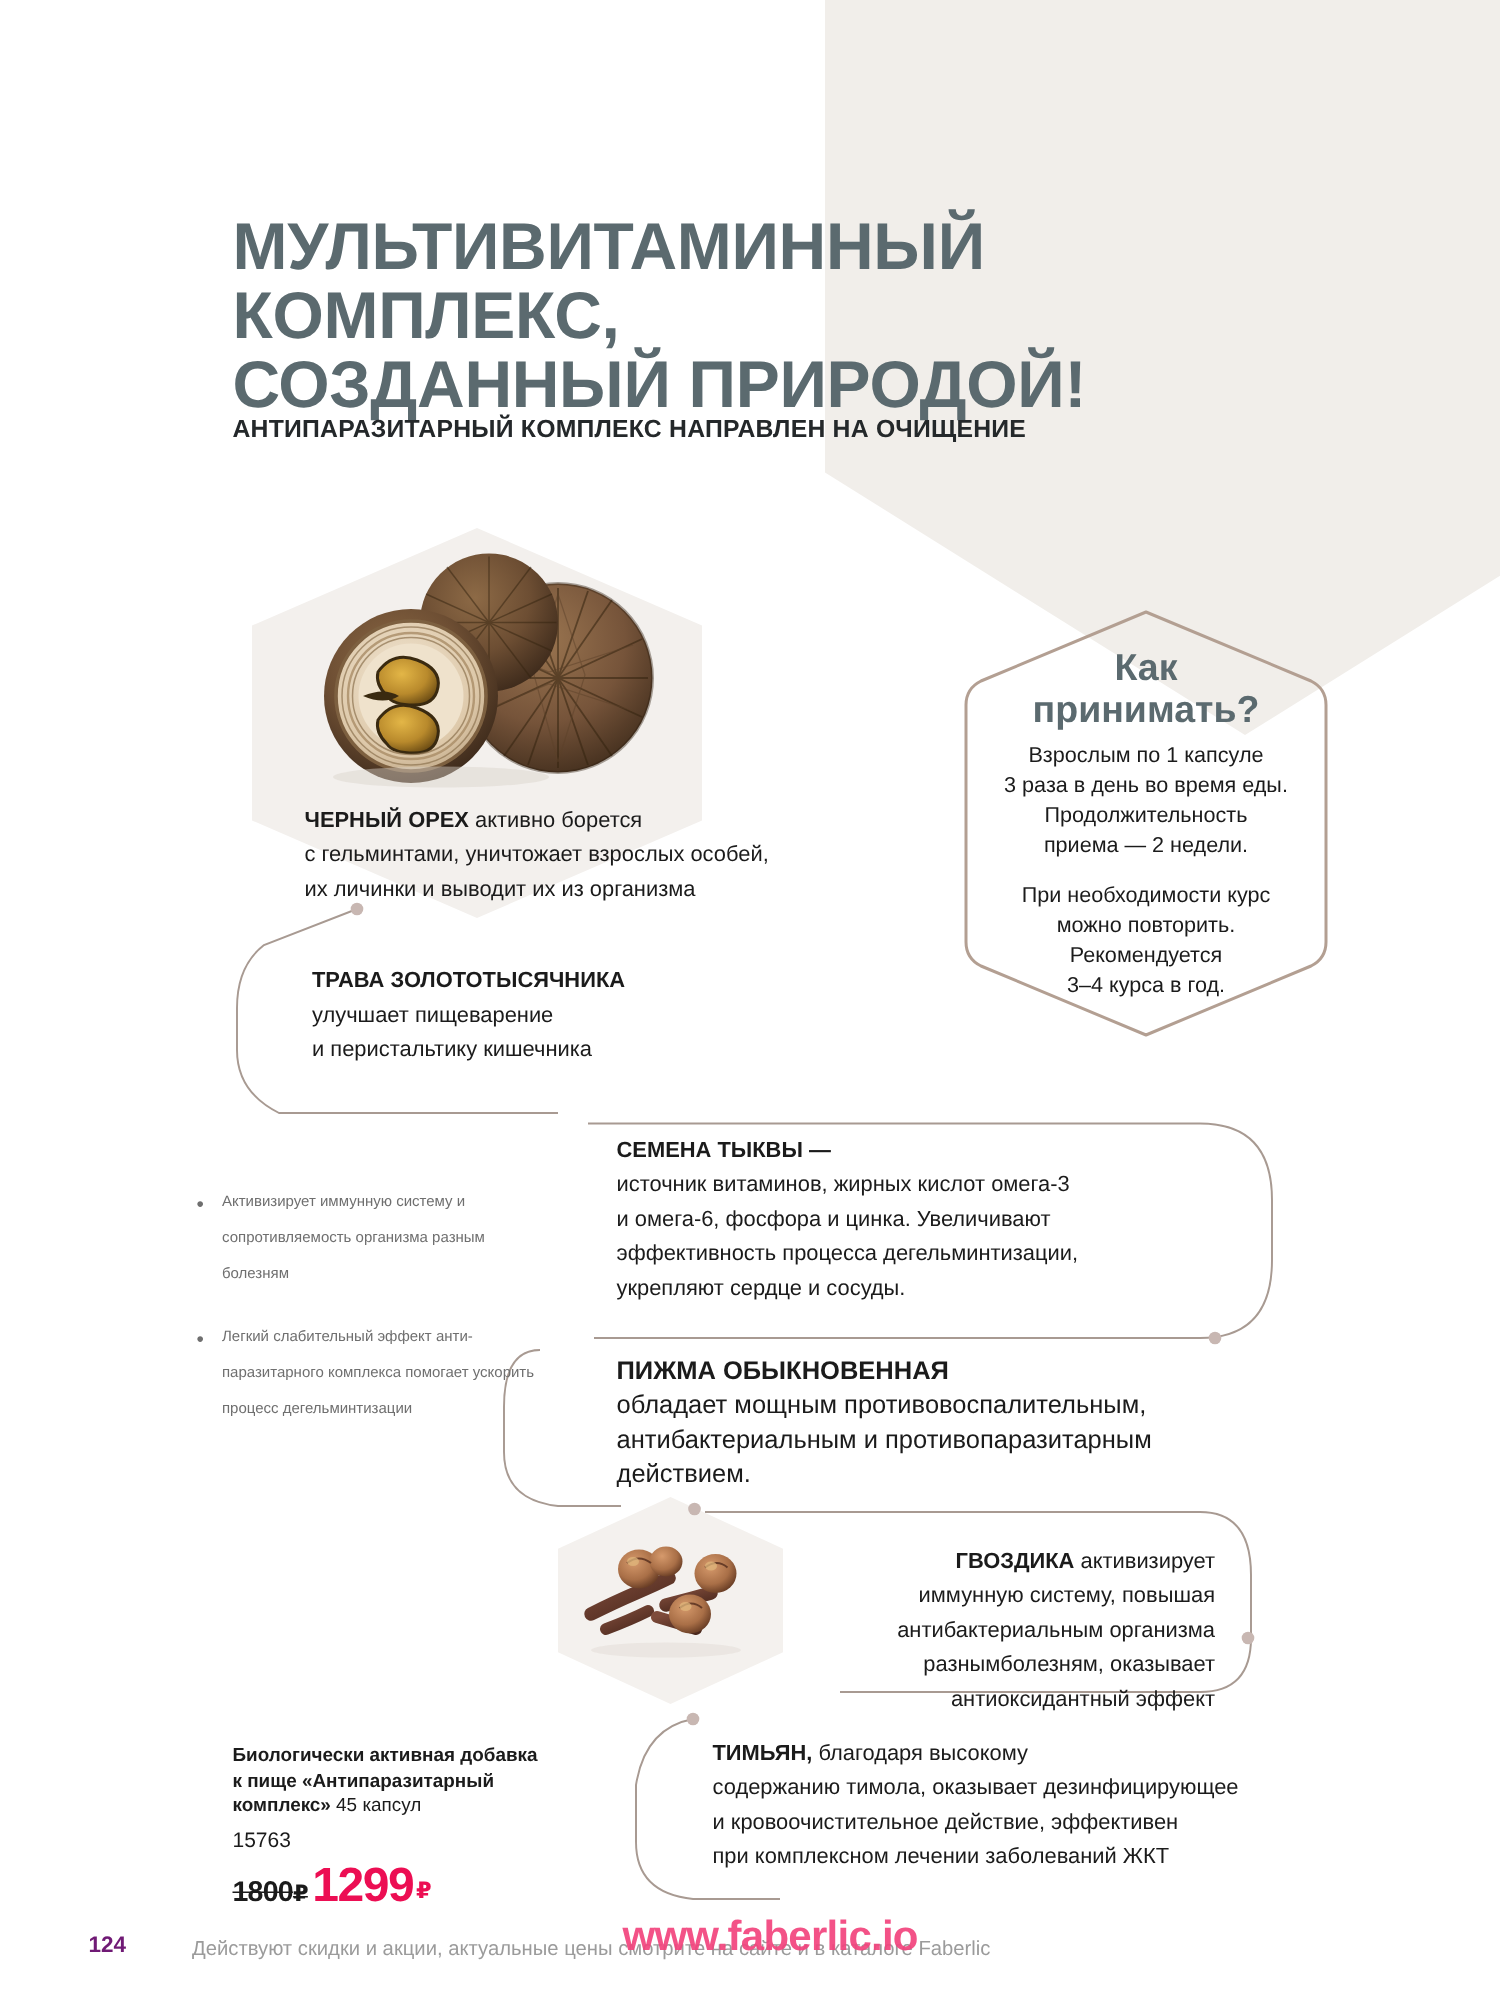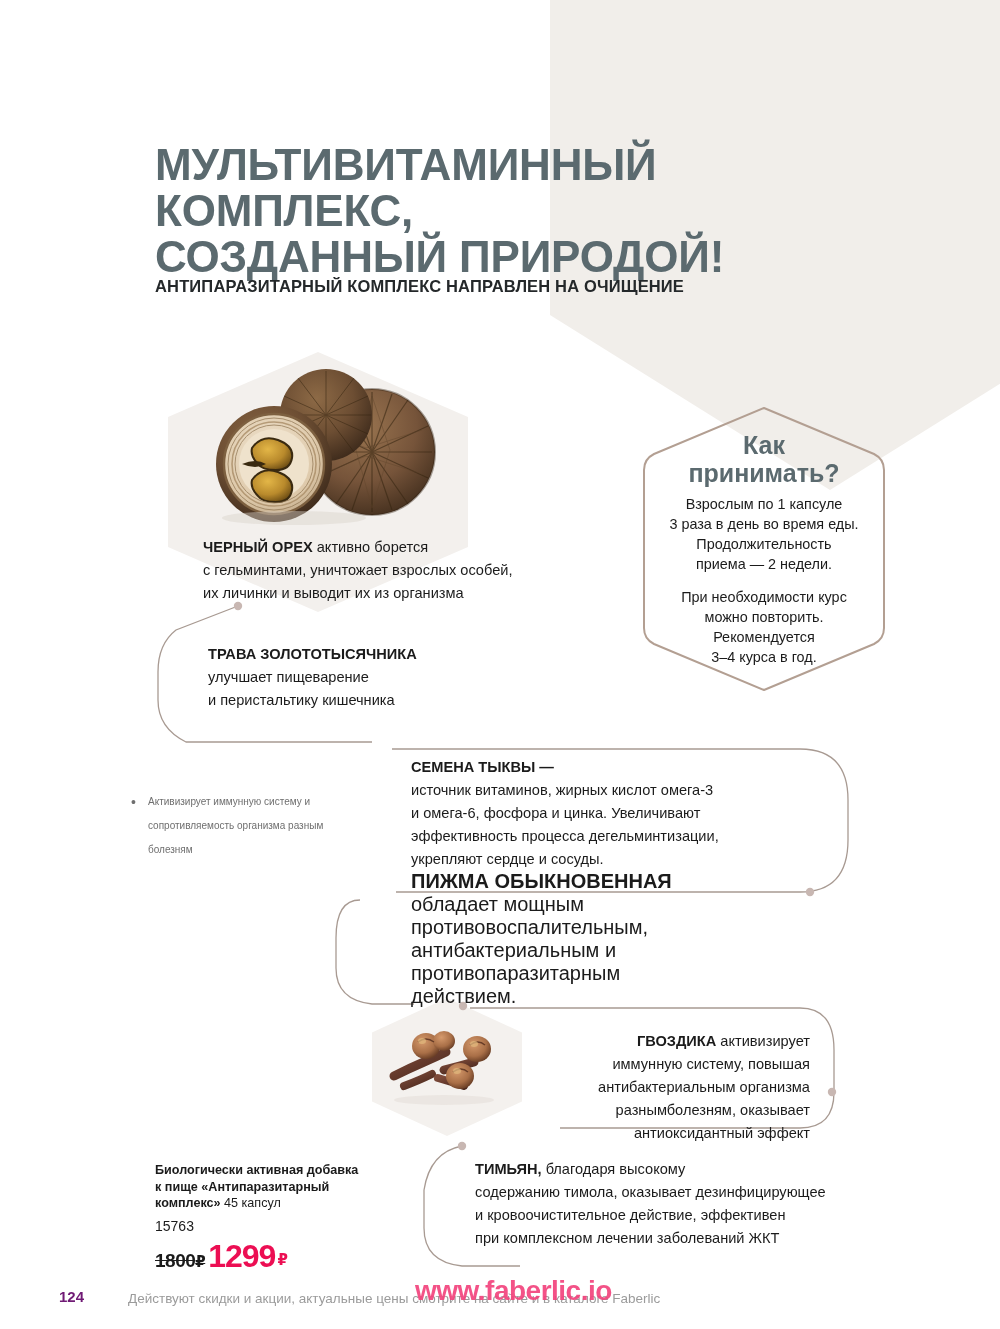"Легкий слабительный эффект" li { html: none -> <li>Легкий слабительный эффект анти-паразитарного комплекса помогает ускорить процесс дегельминтизации</li> }
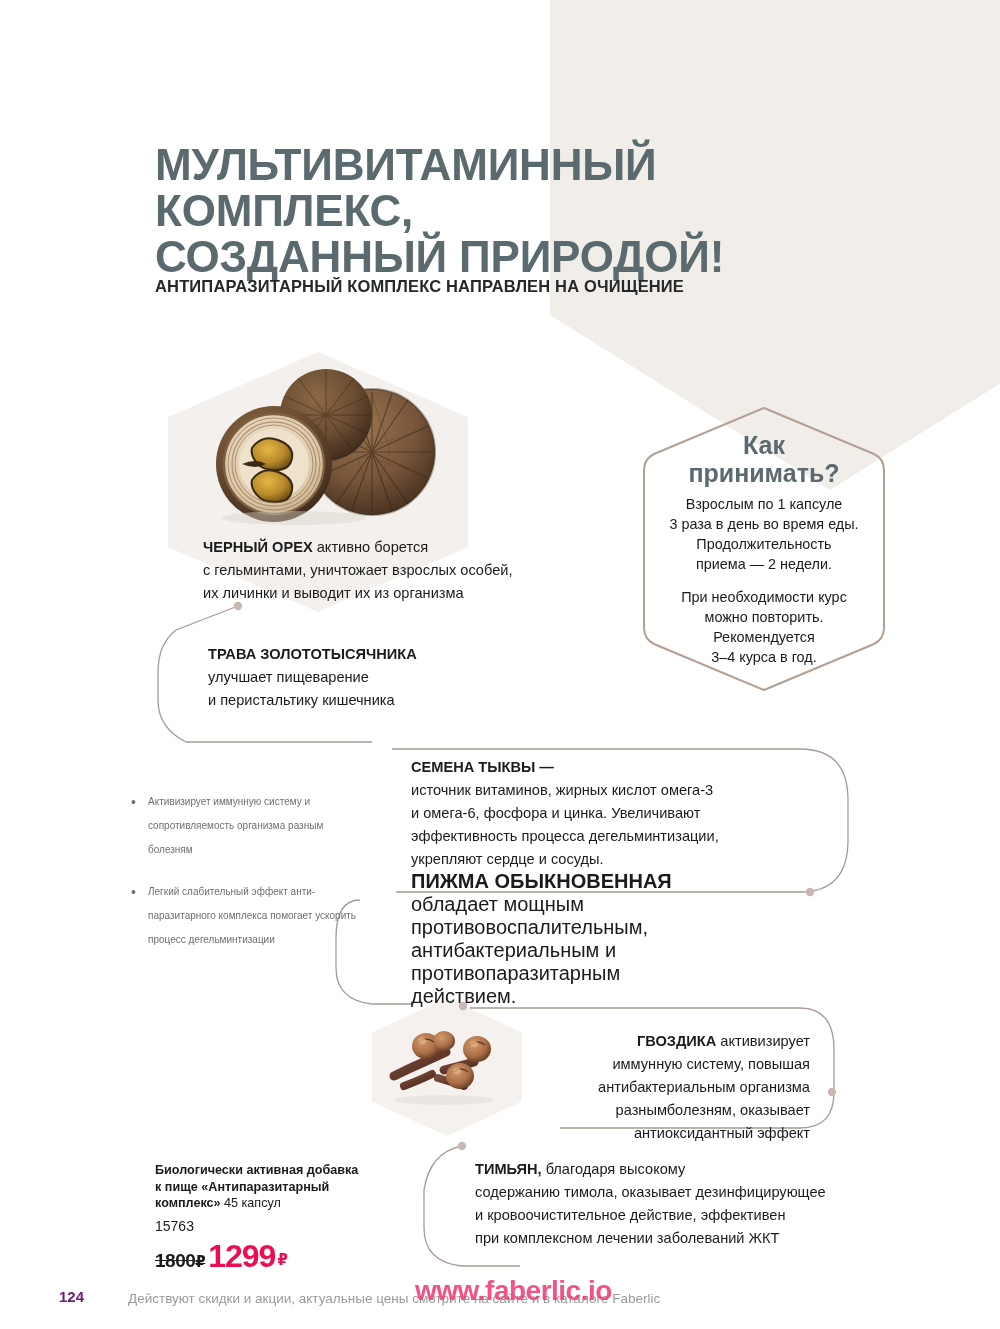"ПИЖМА ОБЫКНОВЕННАЯ" .blk-tansy { font-size: 20px -> 17px; top: 870px -> 902px }
